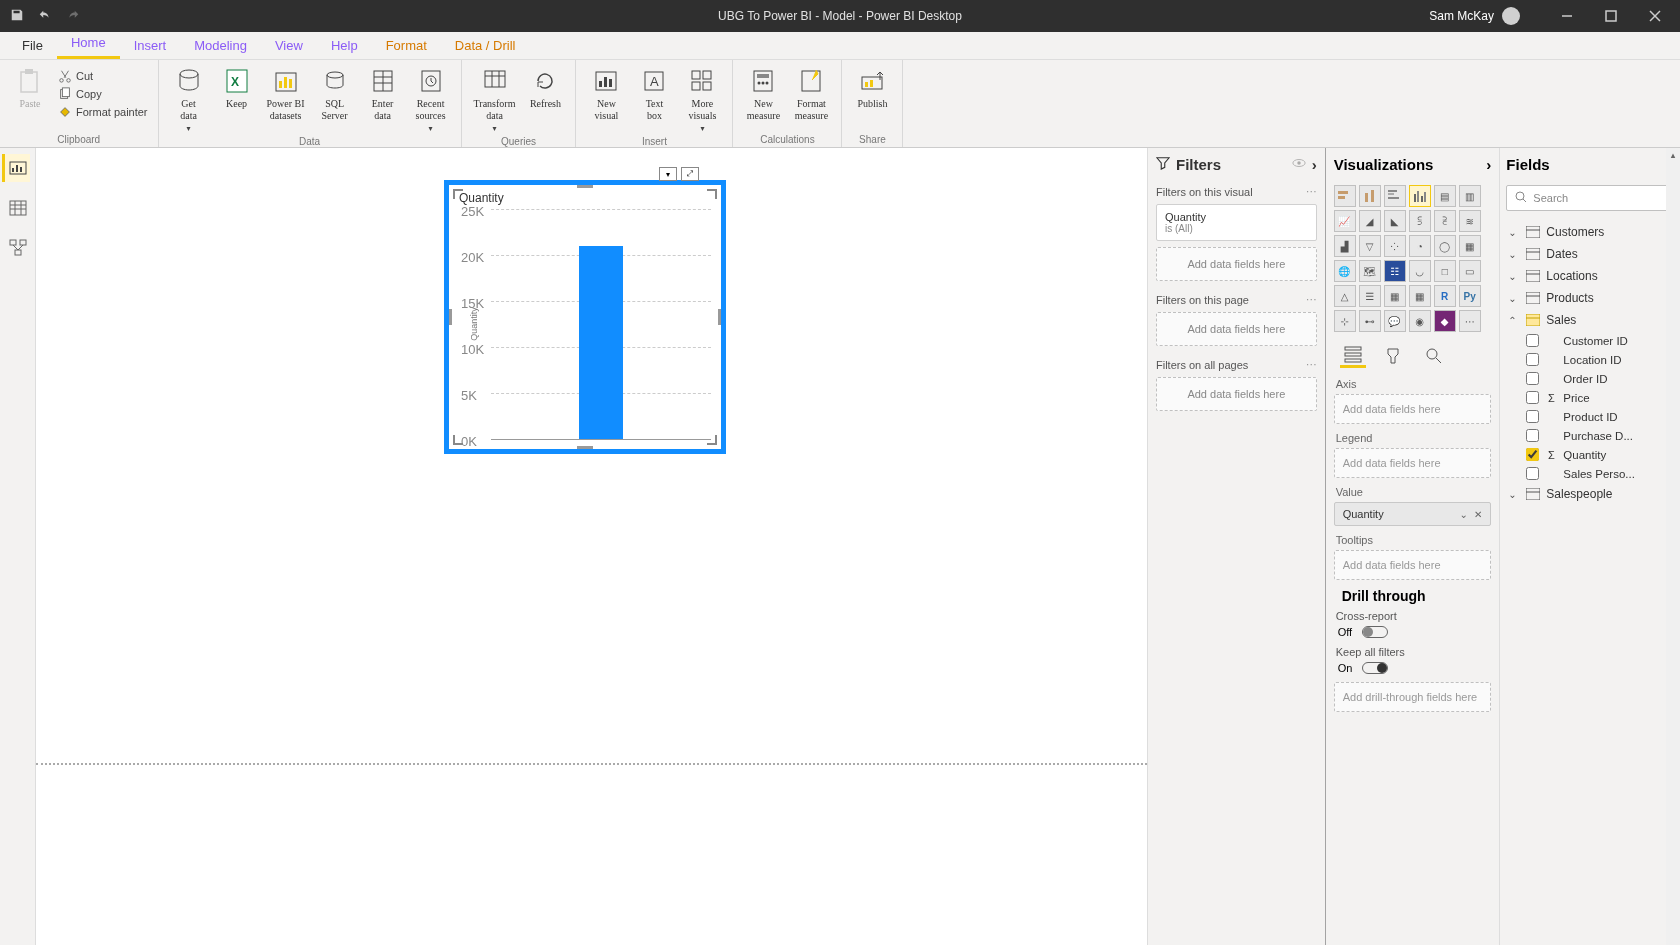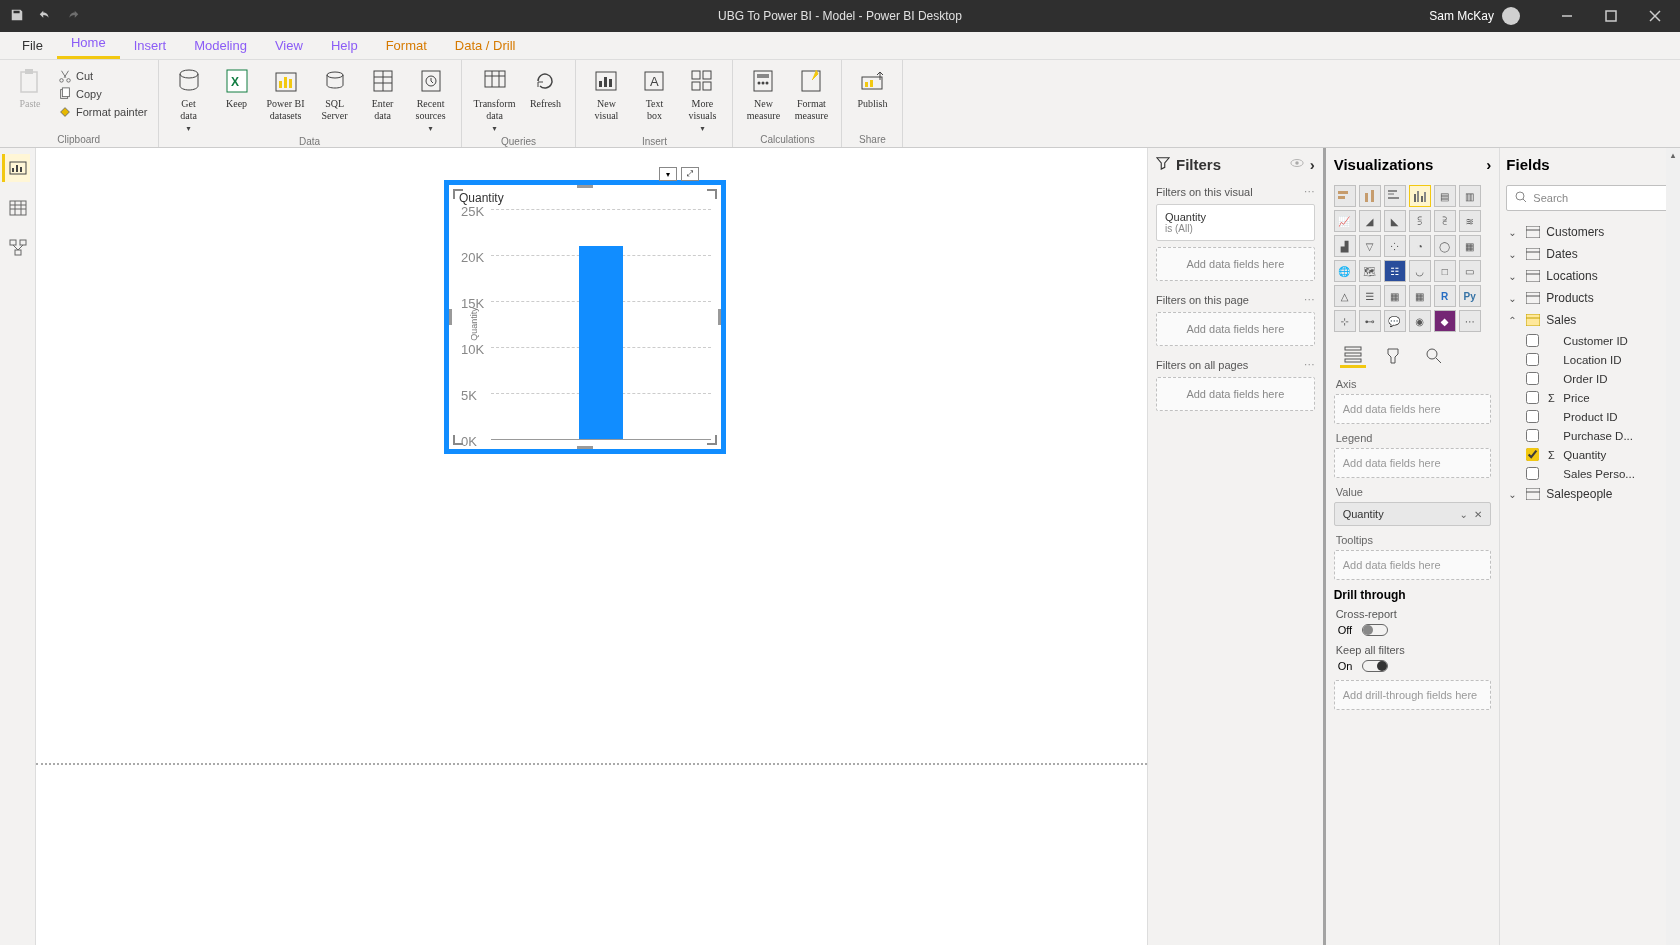"Filters" .filters-panel { border-right: 3px solid #a3a3a3 -> 1px solid #a3a3a3 }
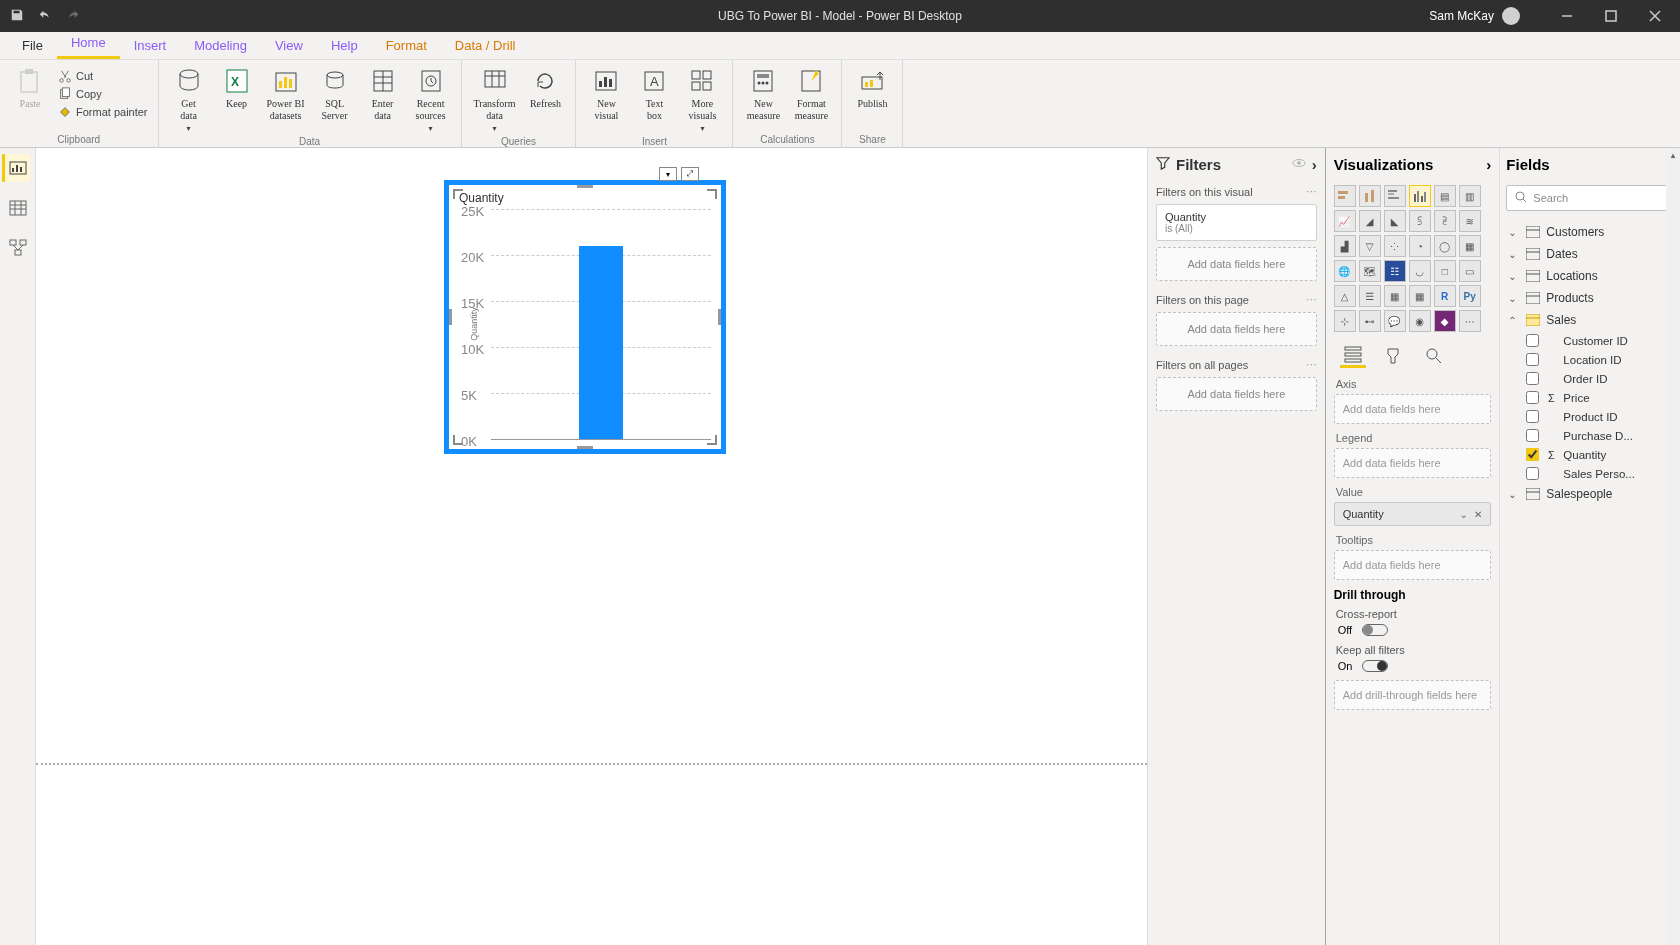"Drill through" .section-title { font-size: 12px -> 14px; margin: 8px 0 6px -> 8px 8px 6px }
